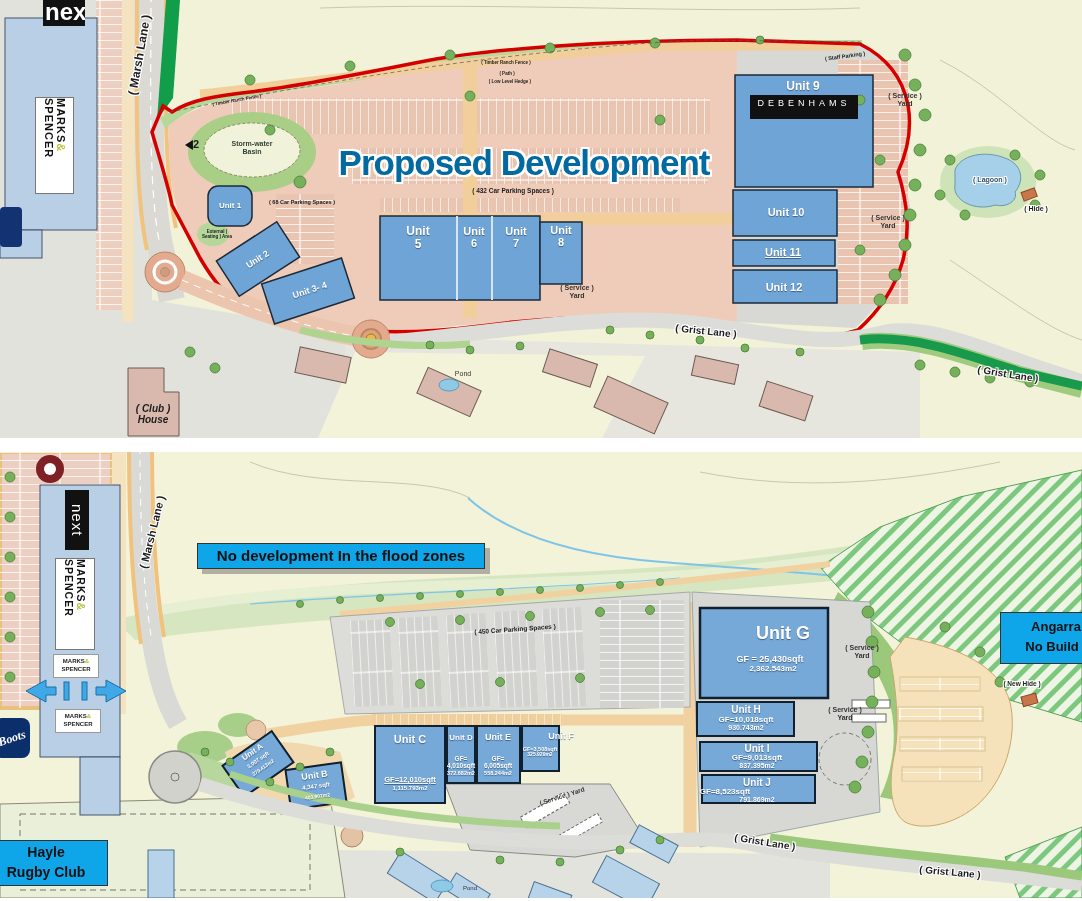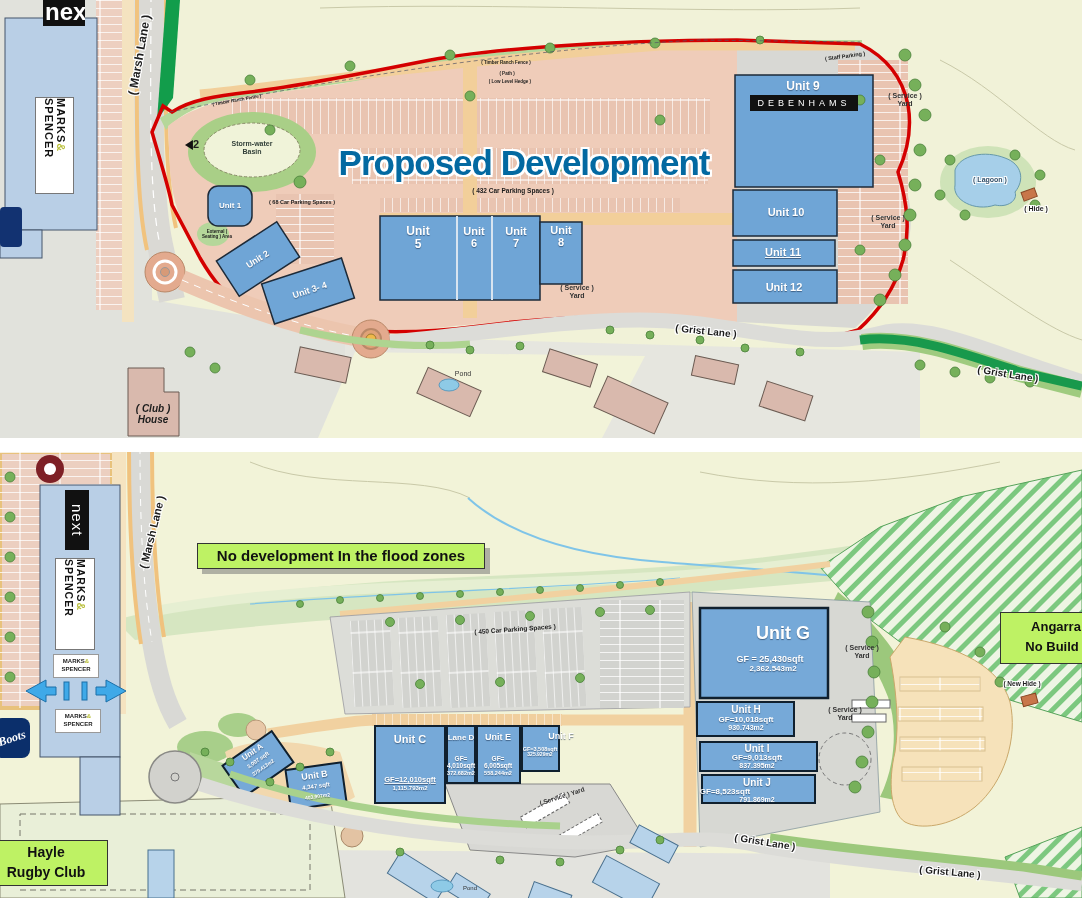"DEBENHAMS" div { height: 16px -> 24px }
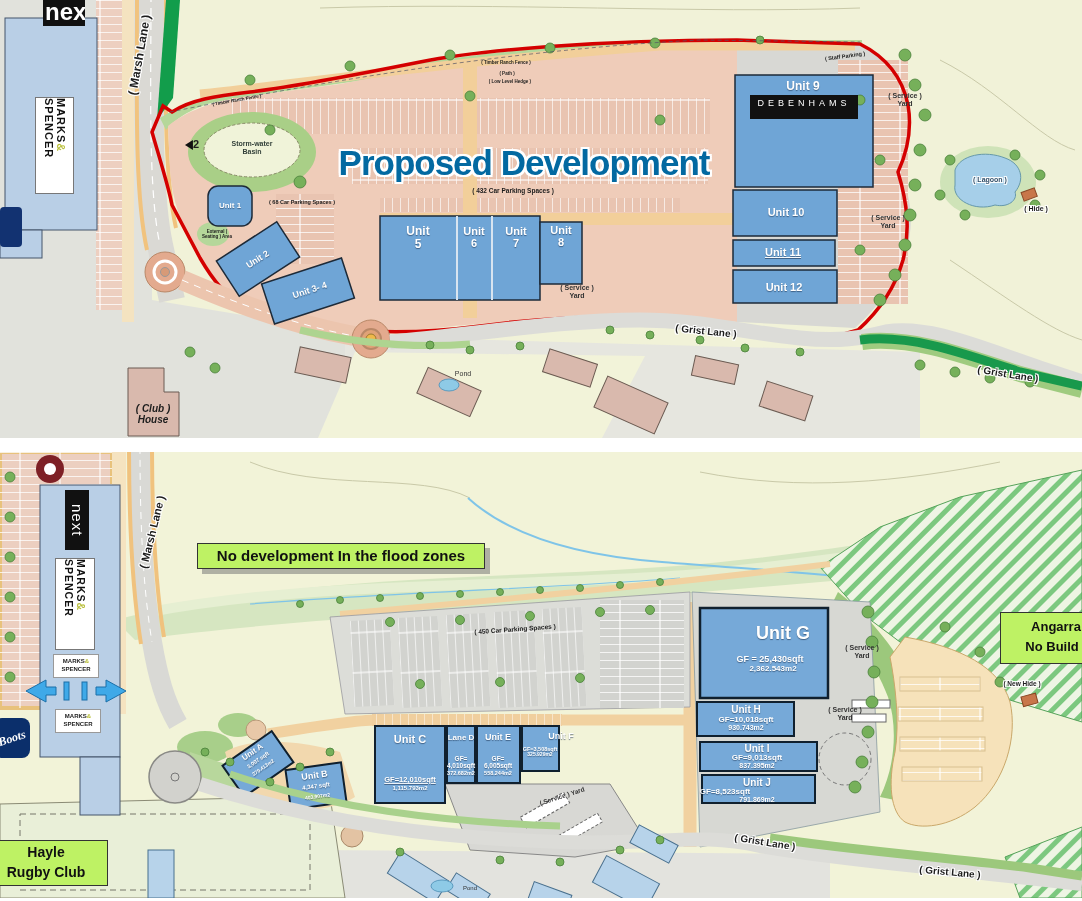"No development In the flood" .box { background: #bef264 -> #0ea5e9 }
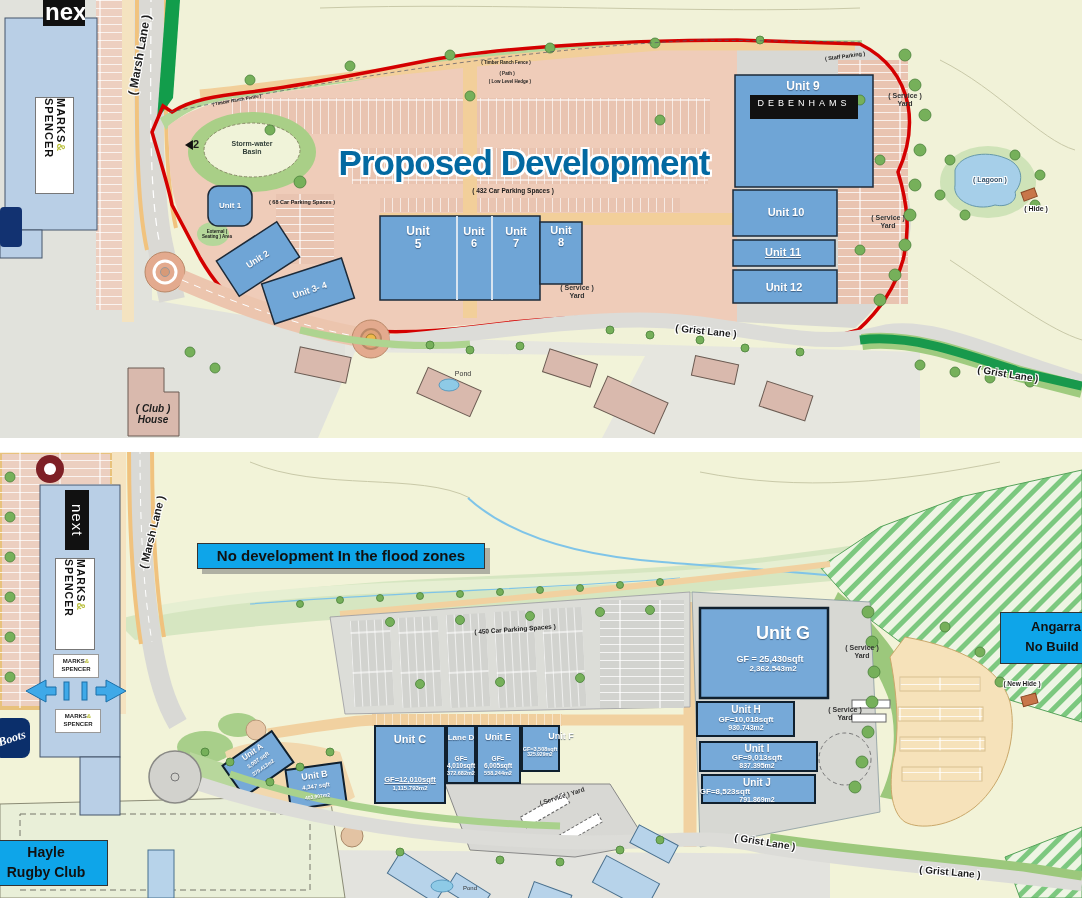"Lane D" div.lbl { text: Lane -> Unit }
